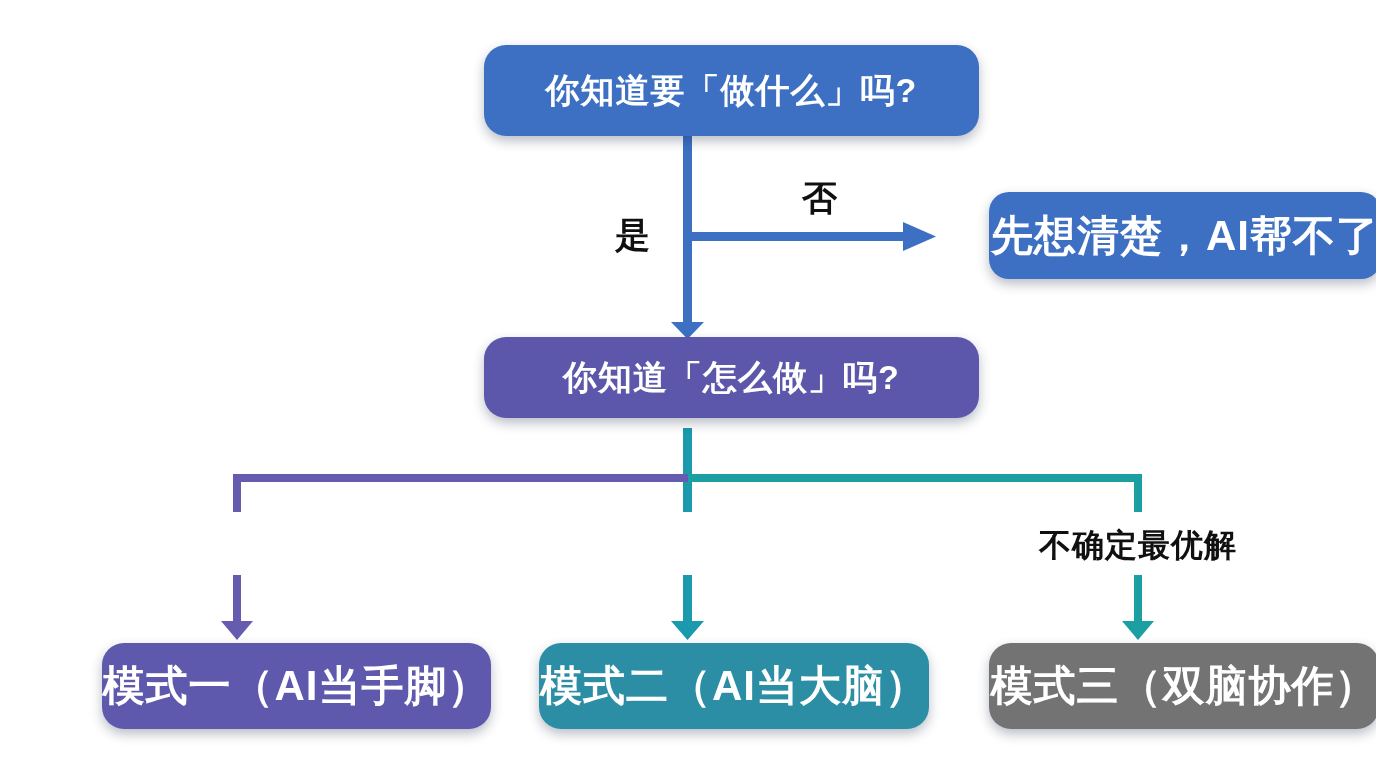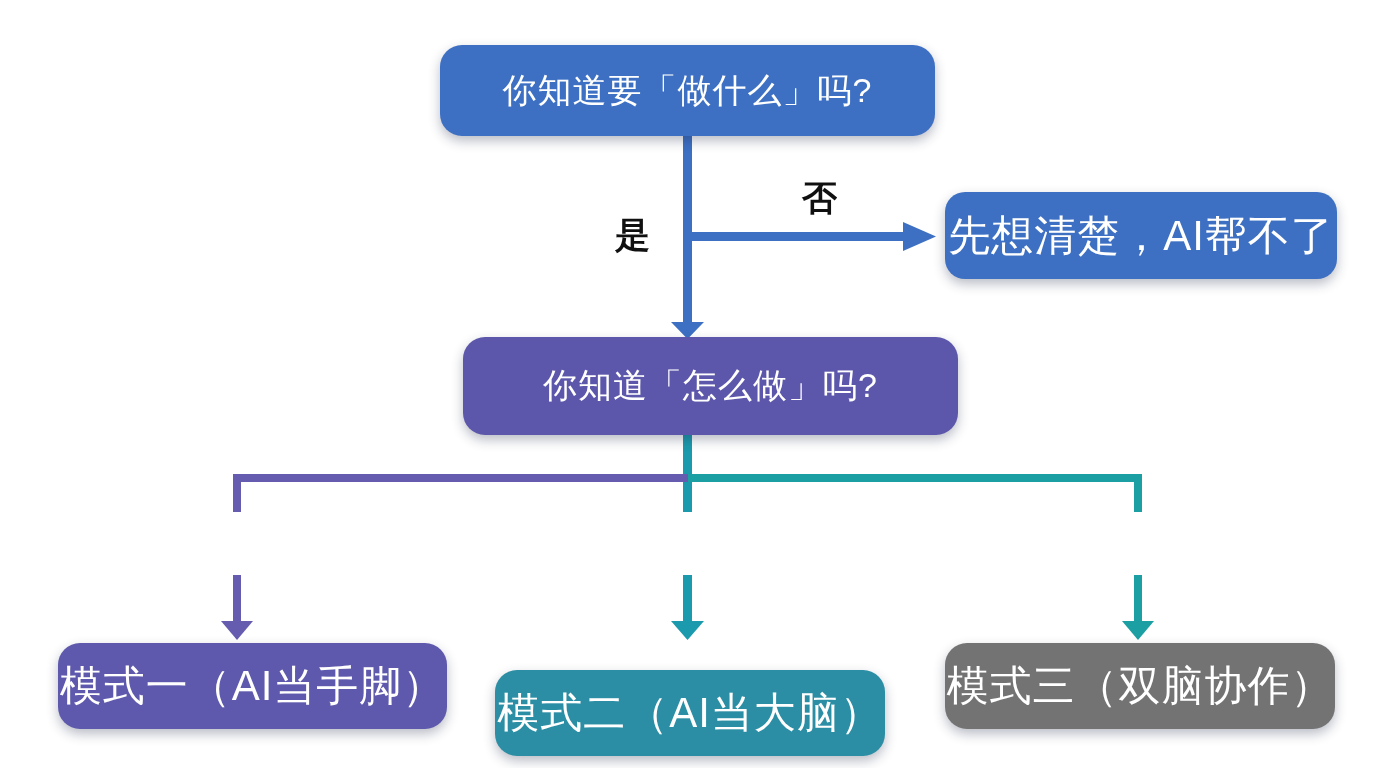"你知道要「做什么」吗?" .node { font-weight: 400 -> 700; margin-left: none -> 44px }
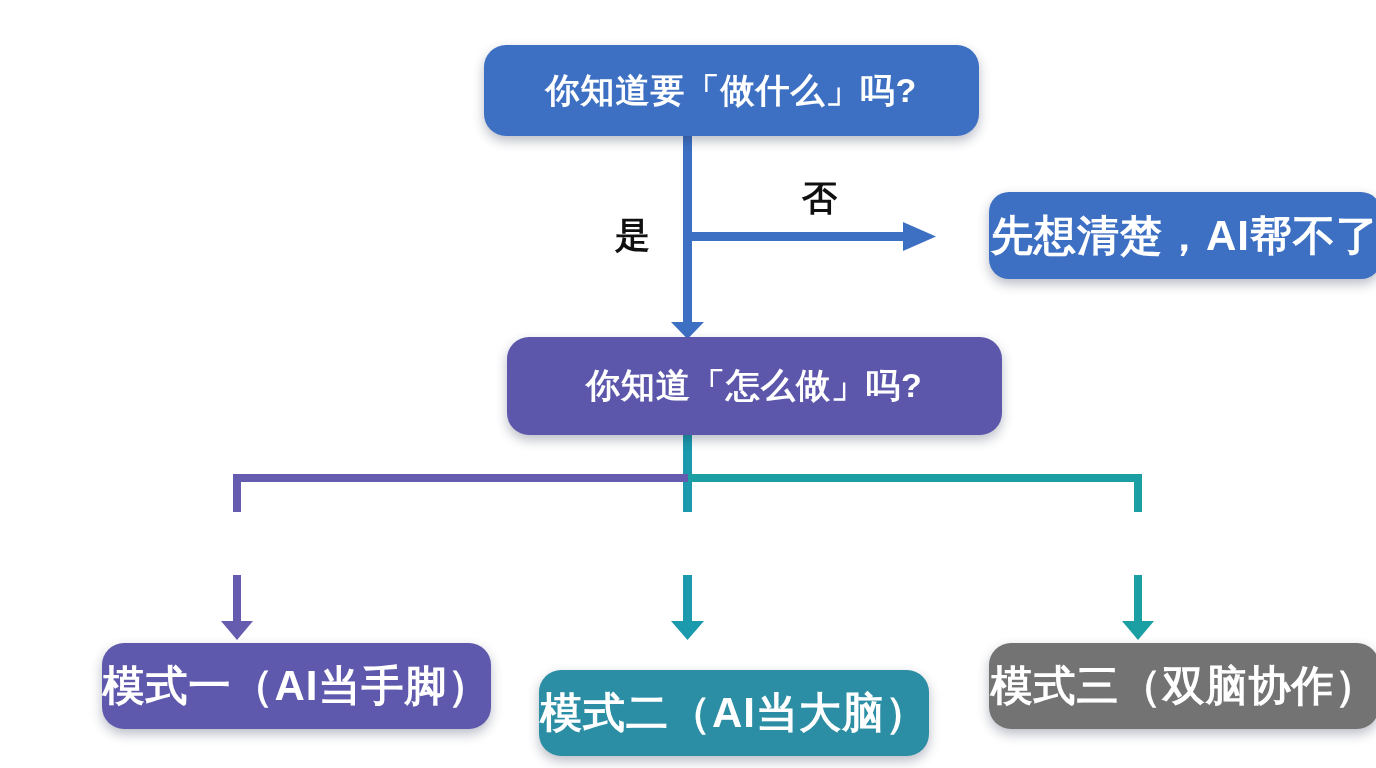"你知道「怎么做」吗?" div.node { height: 98px -> 81px; left: 463px -> 440px }
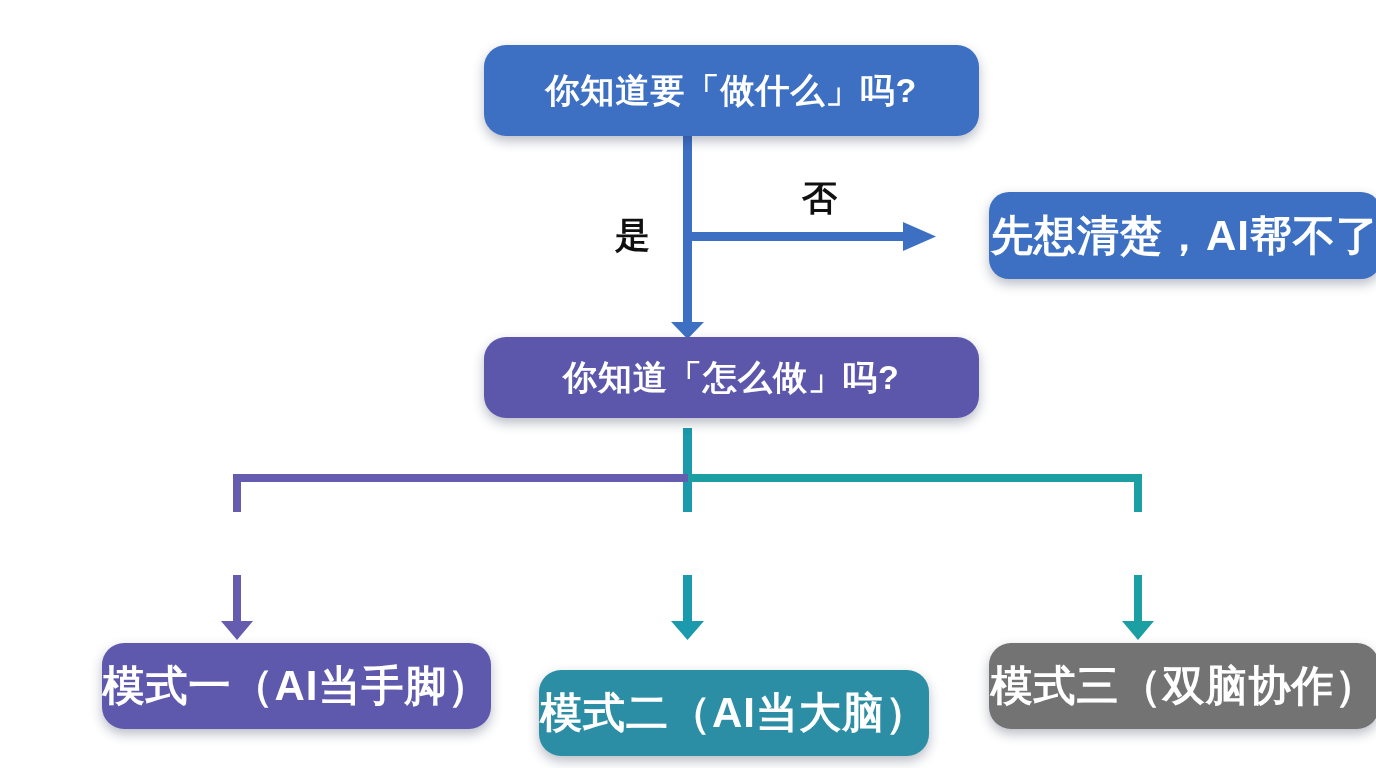"不确定最优解" div.edge-label { html: none -> <div>不确定最优解</div> }
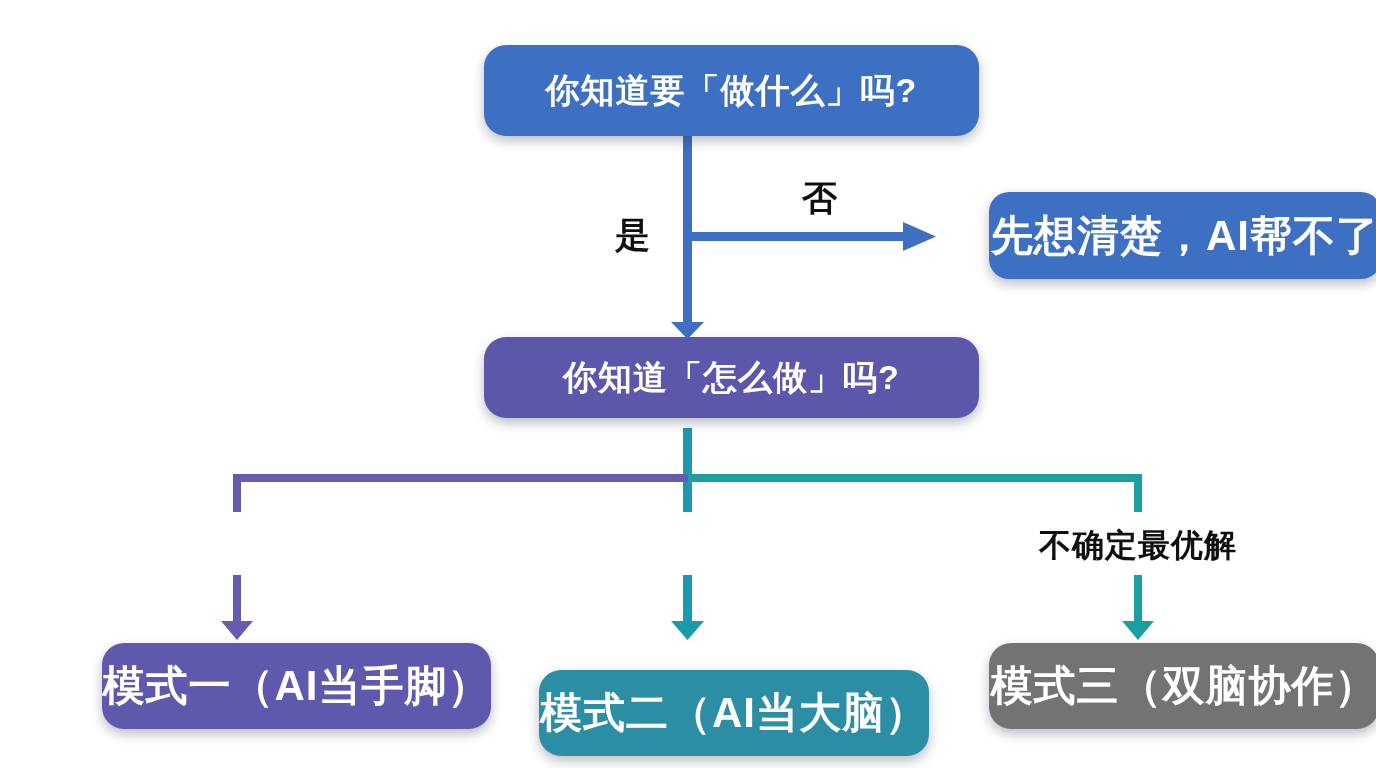"模式二（AI当大脑）" div.node { top: 670px -> 643px }
